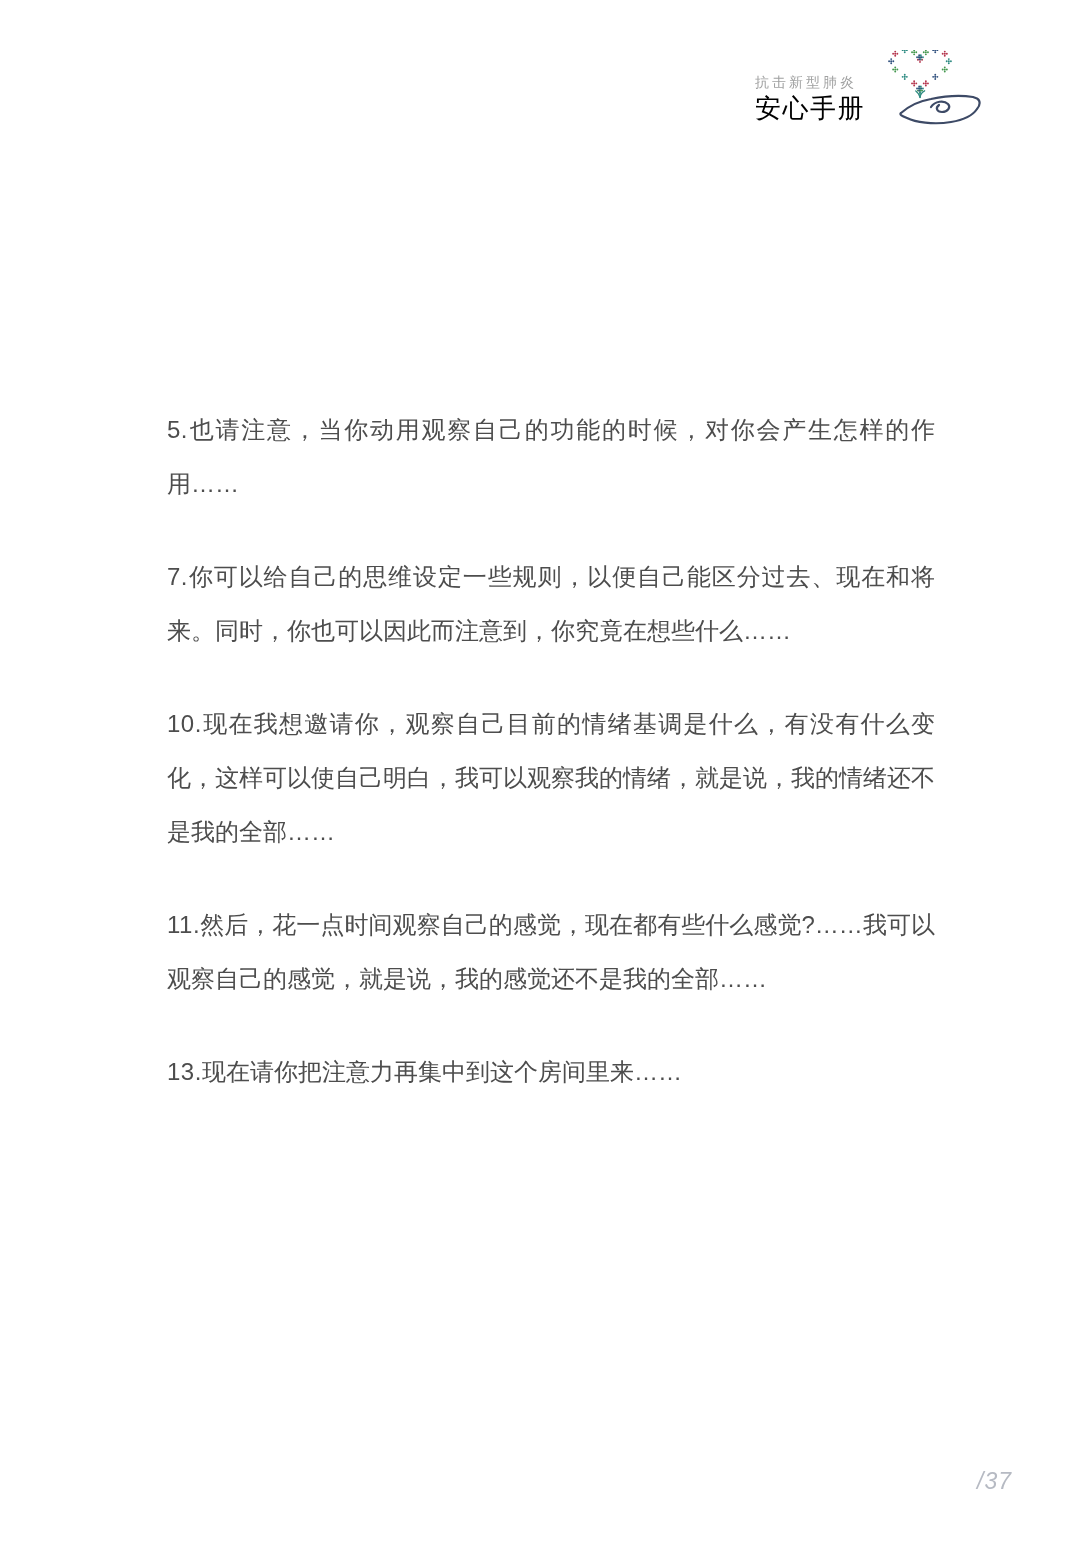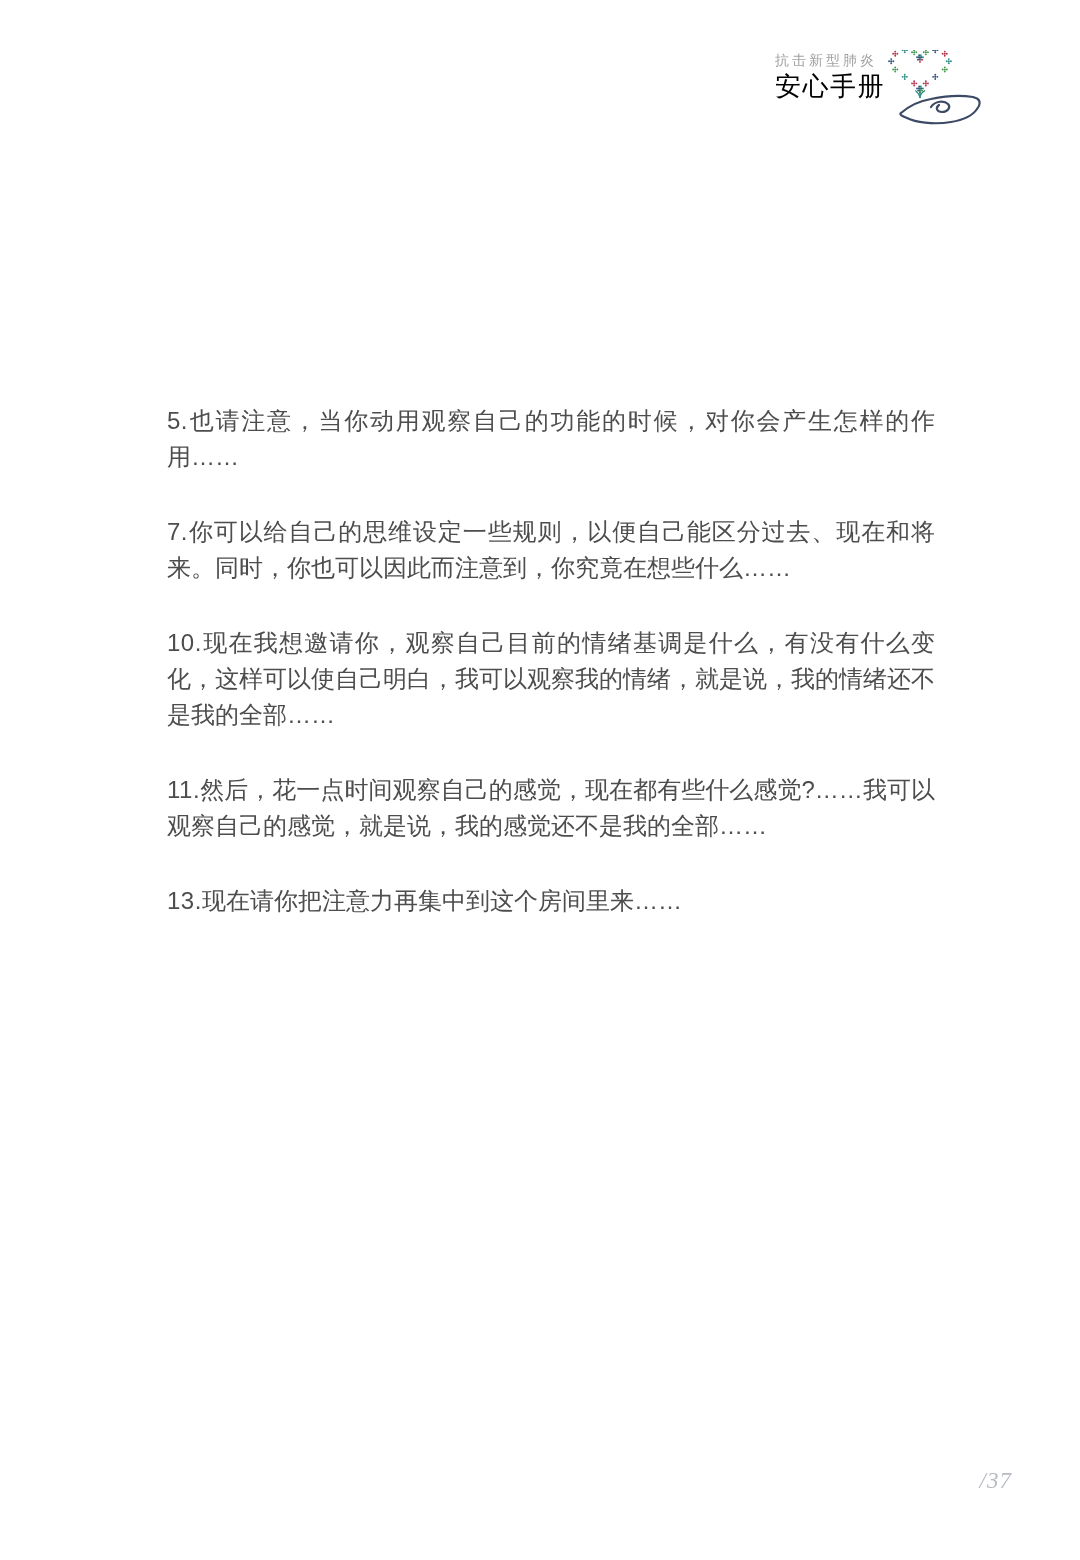"抗击新型肺炎" .brand { align-items: none -> flex-end; gap: 0 -> 20px }
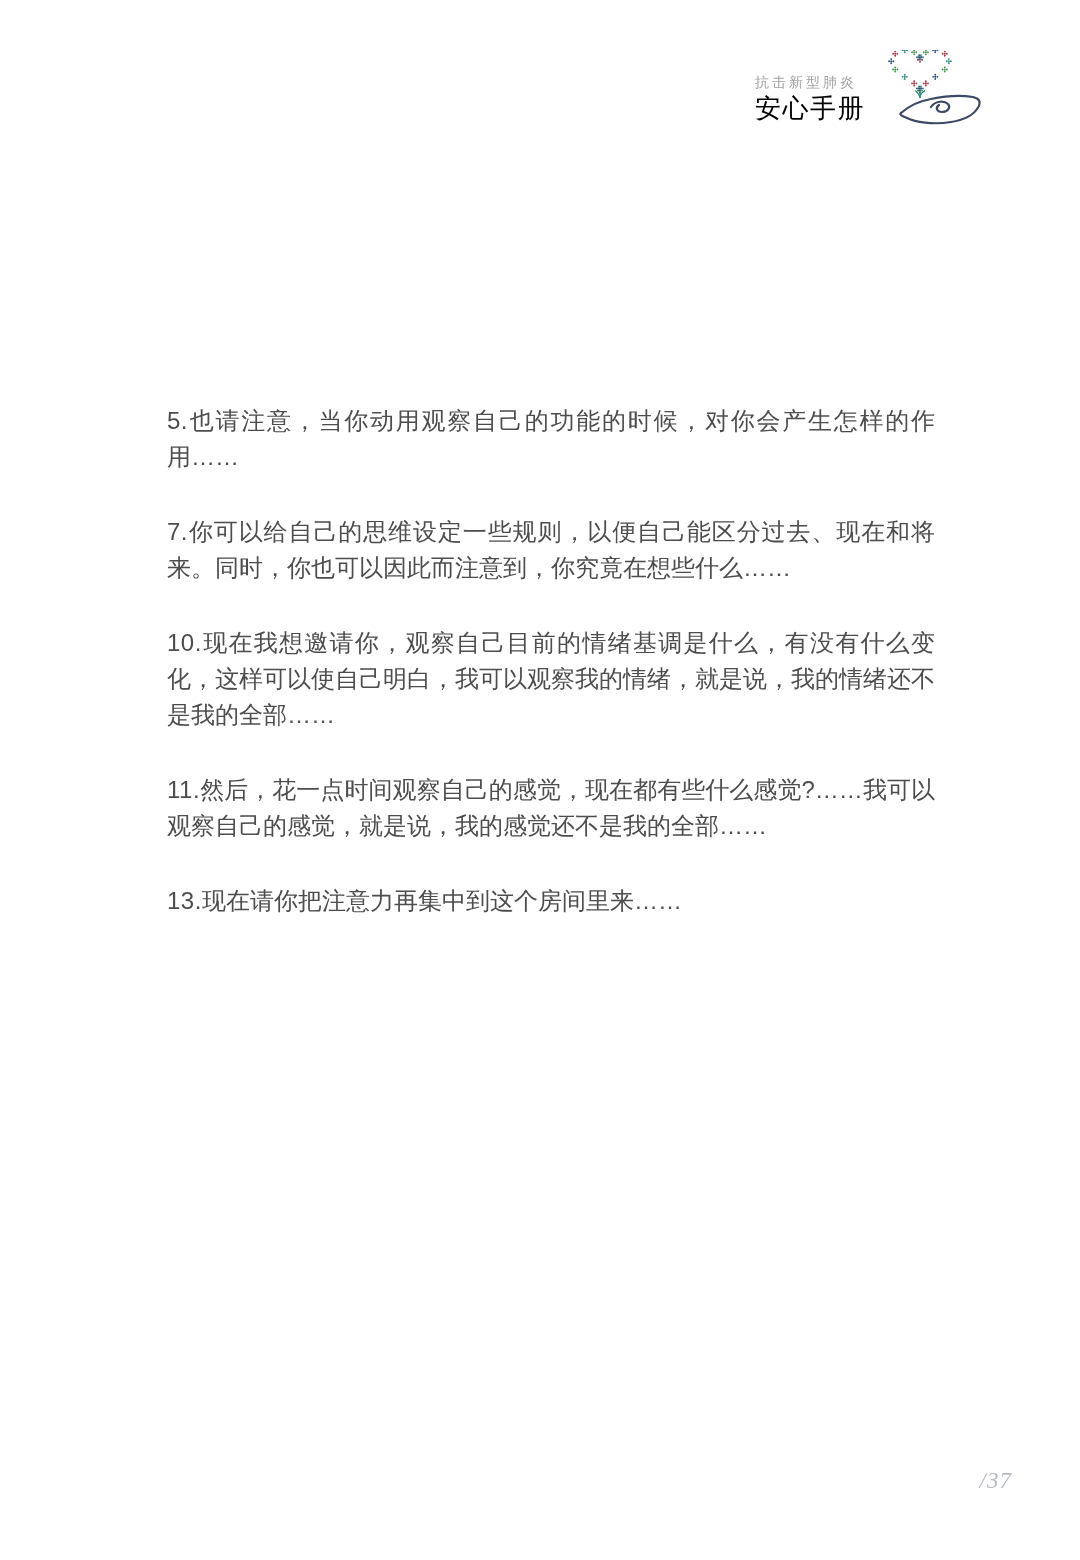"5.也请注意，当你动用观察自己的功能的时候，对你会产生怎样的作用……" .para { line-height: 36px -> 54px }
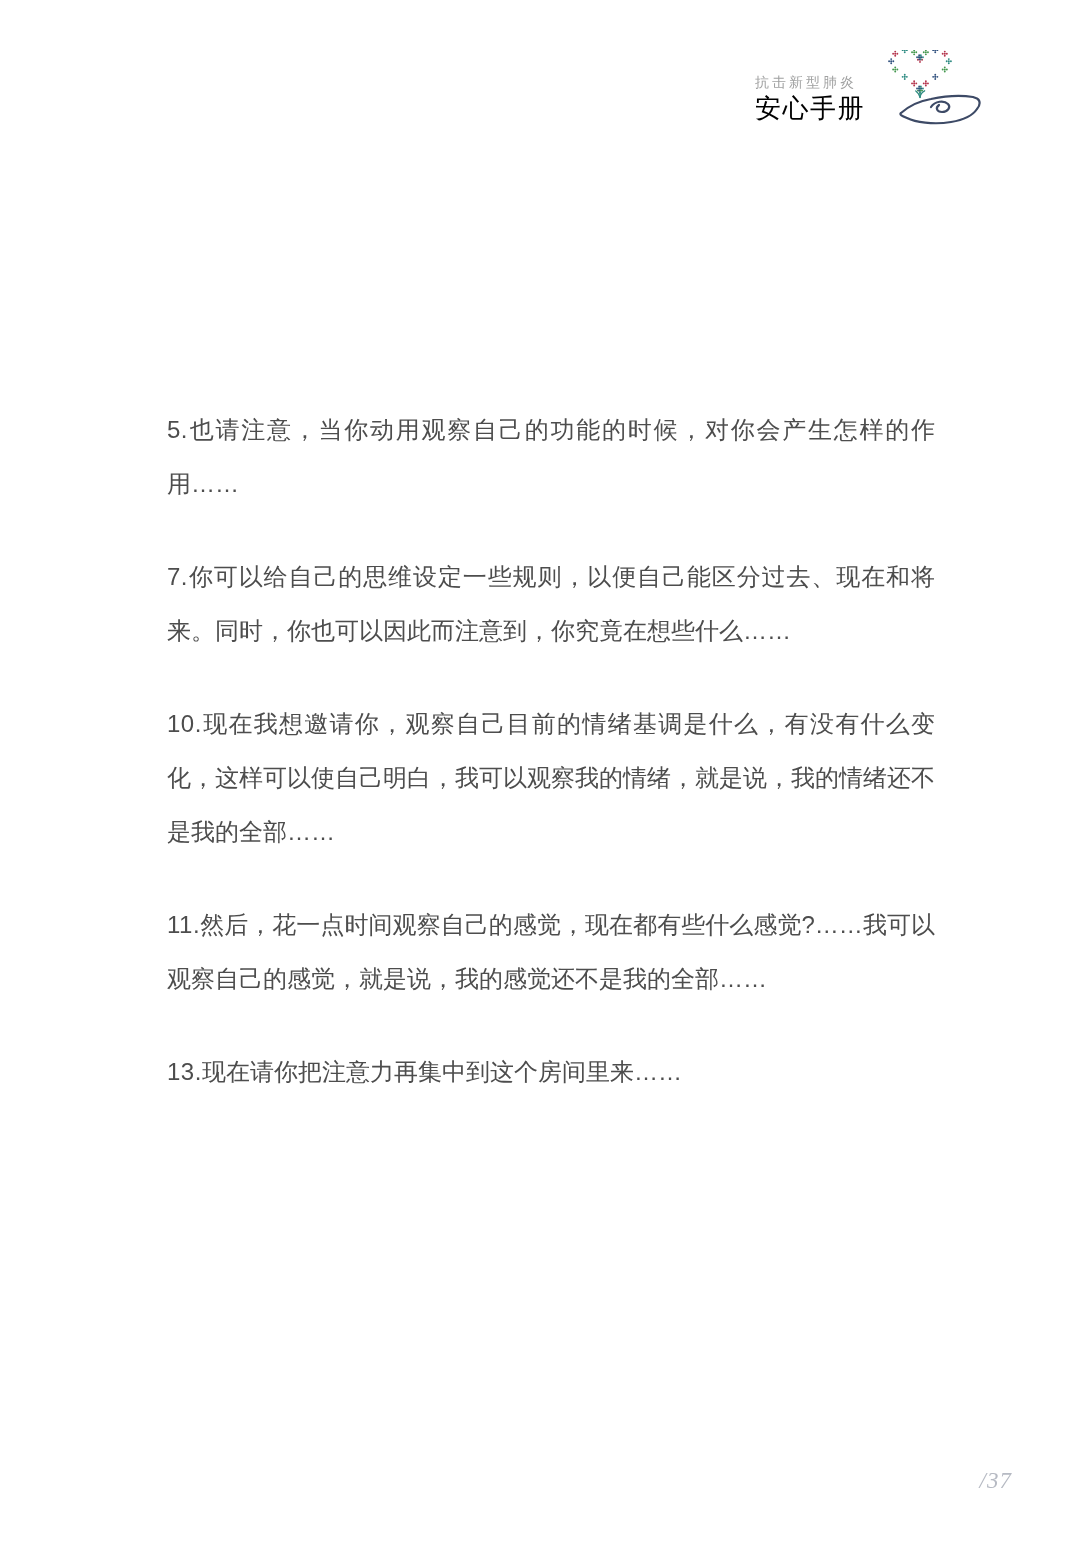"/37" .page-number { font-family: Liberation Serif, serif -> none }
